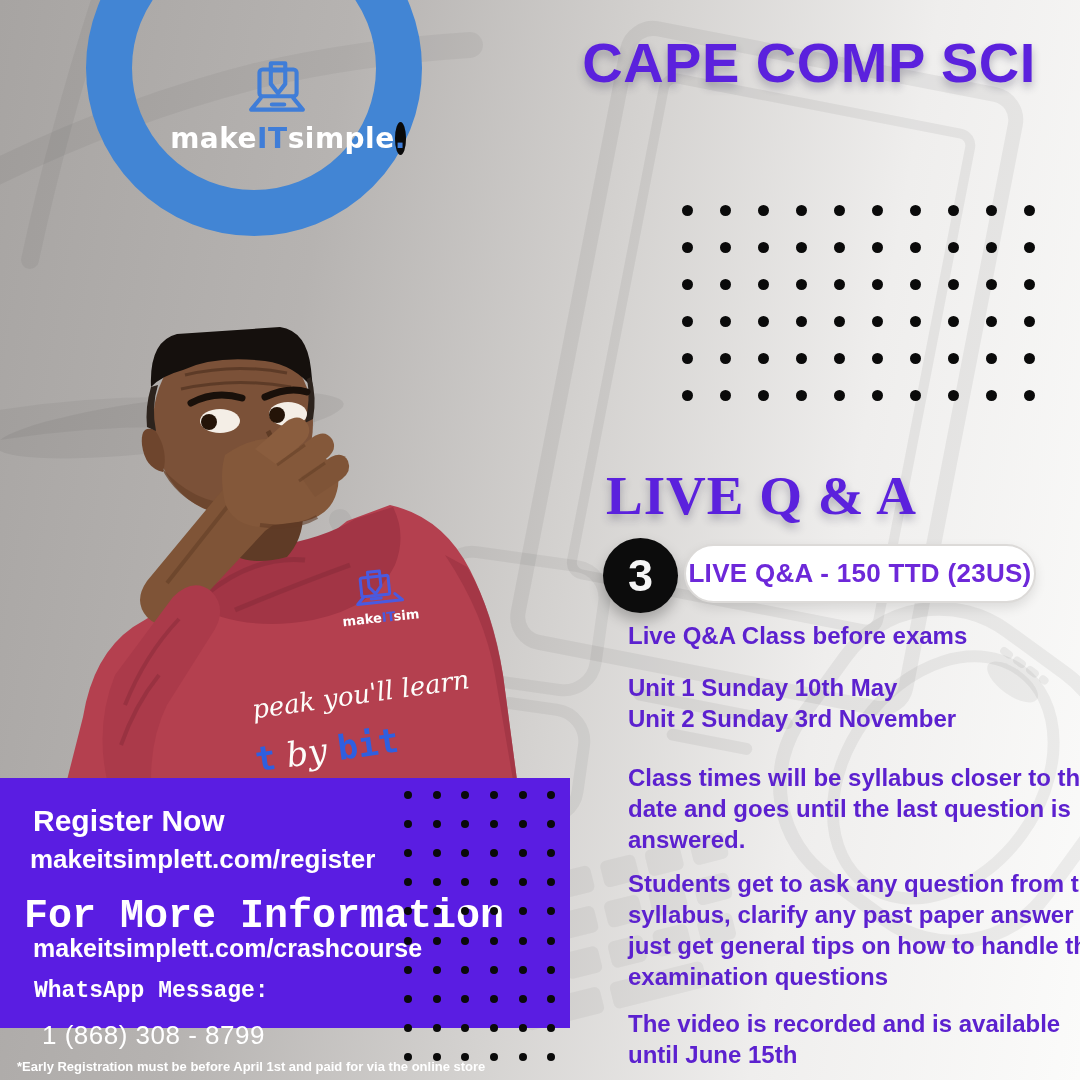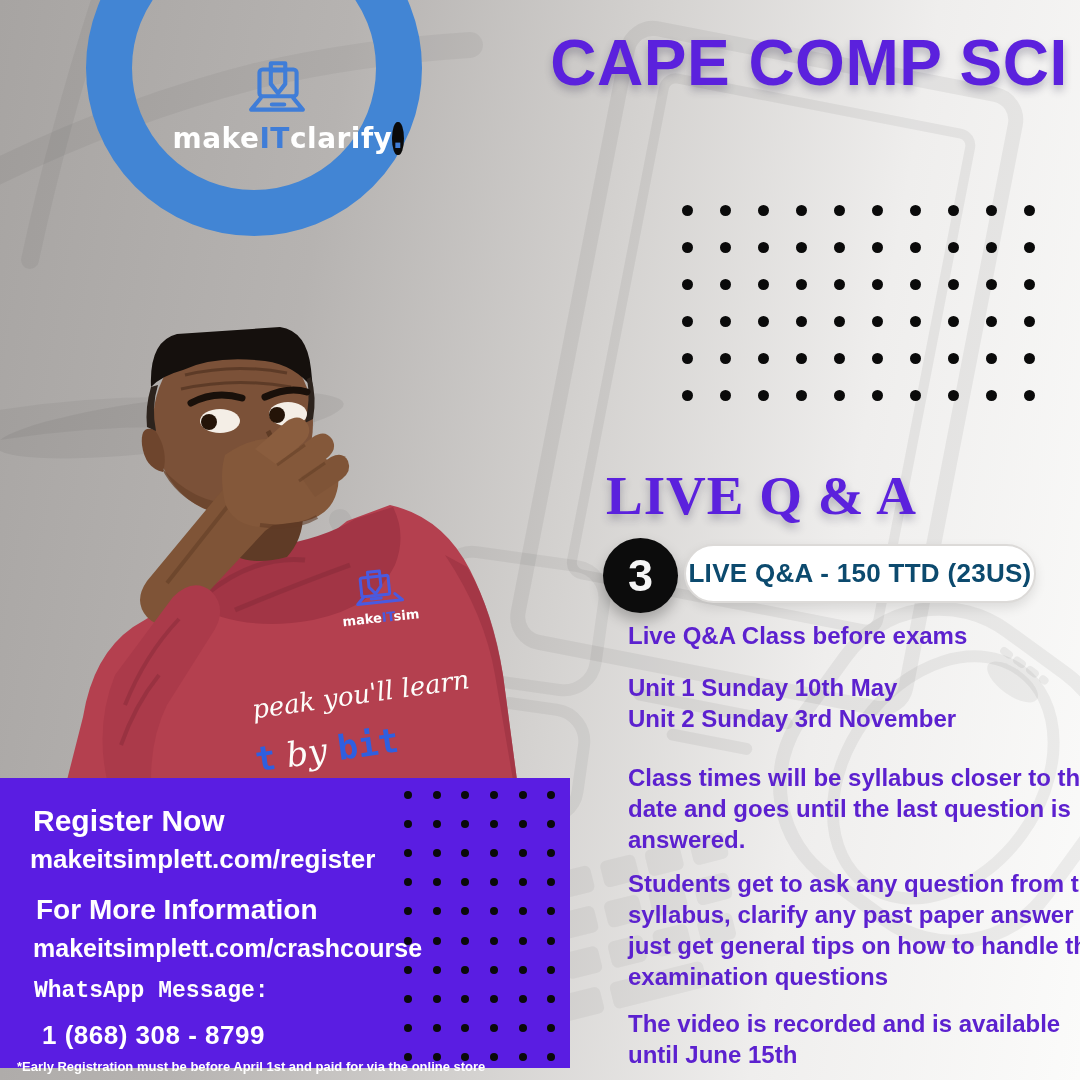"CAPE COMP SCI" .title { font-size: 64px -> 56px }
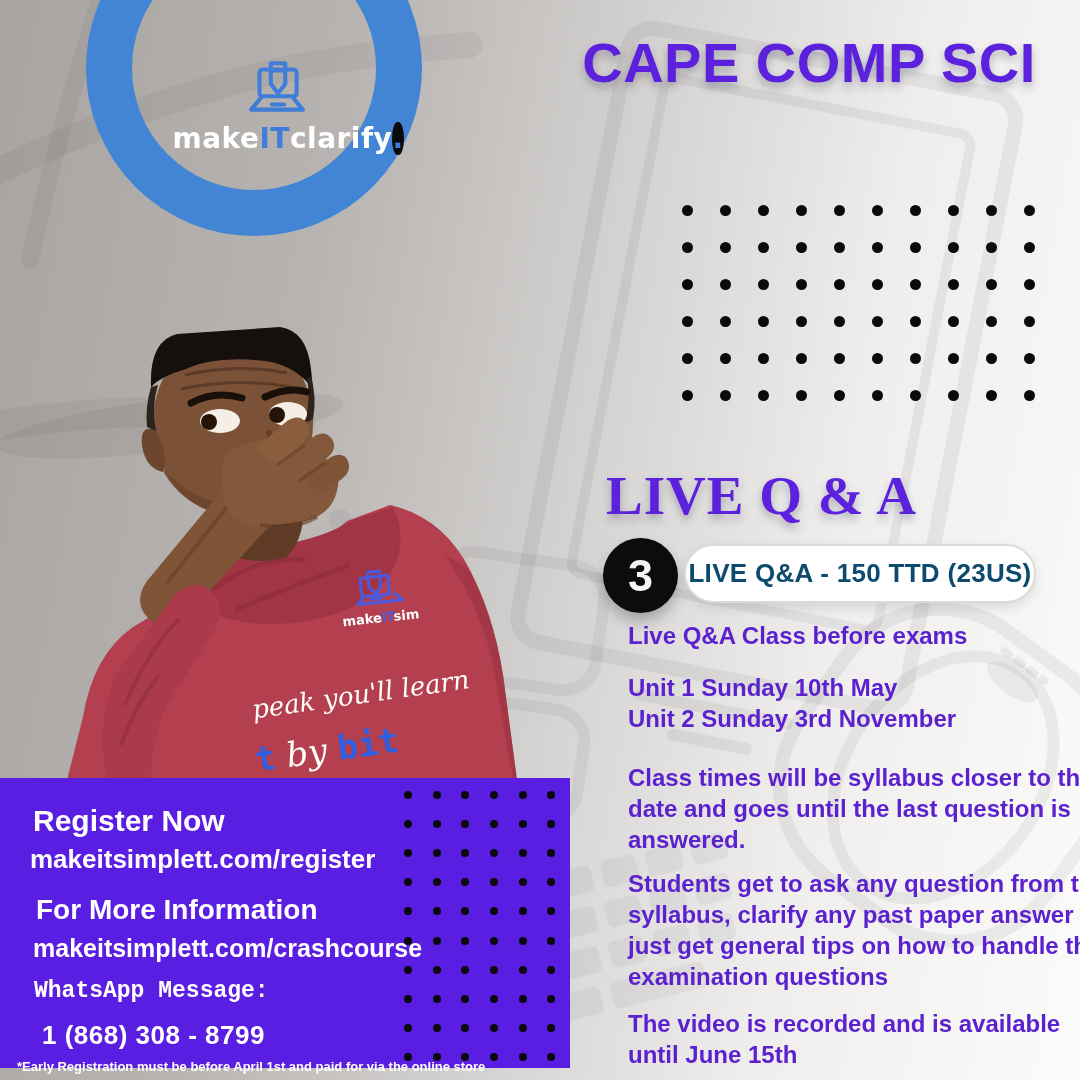"clarify" span { text: clarify -> simple }
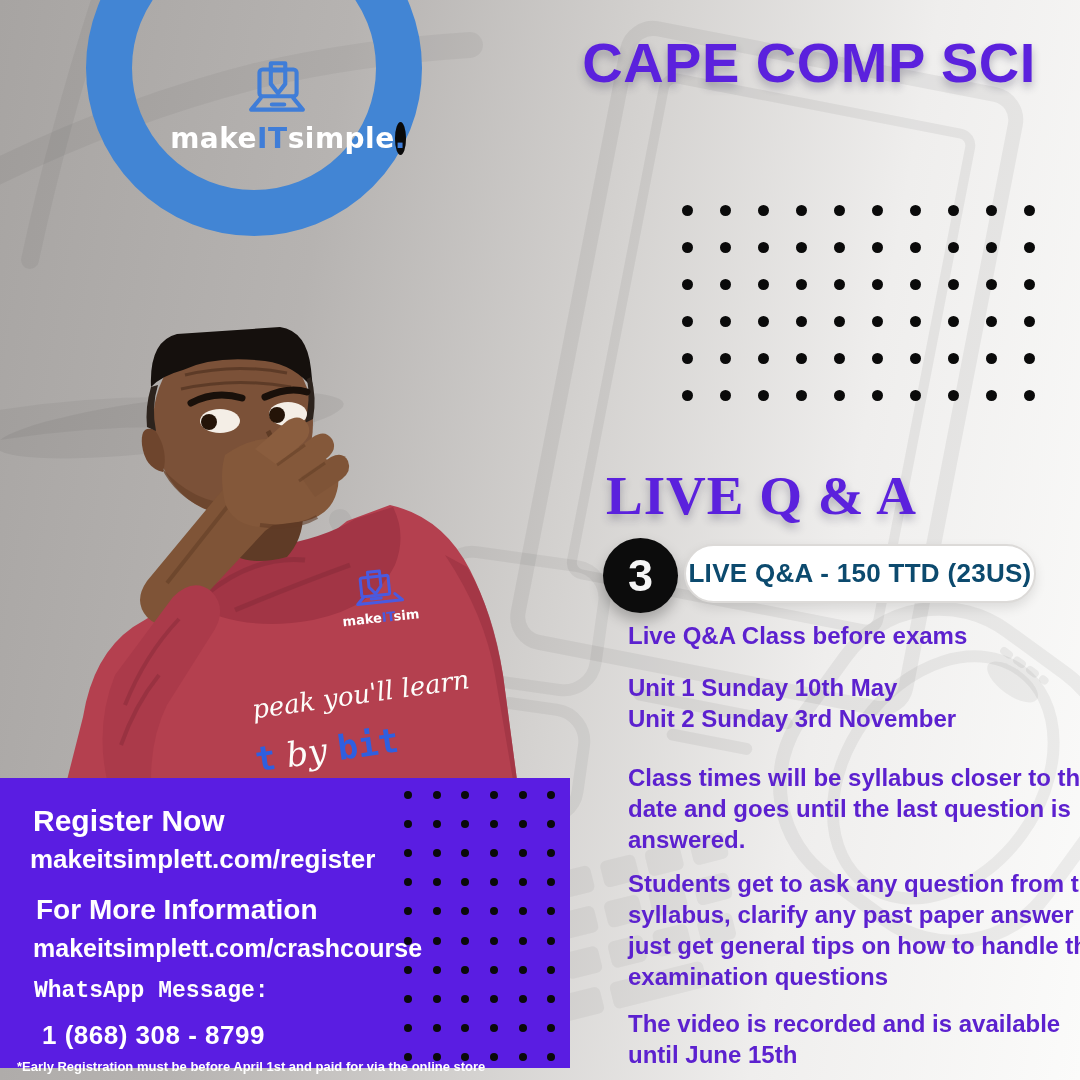"LIVE Q&A - 150 TTD" .pill { color: #0c4a6e -> #6d28d9 }
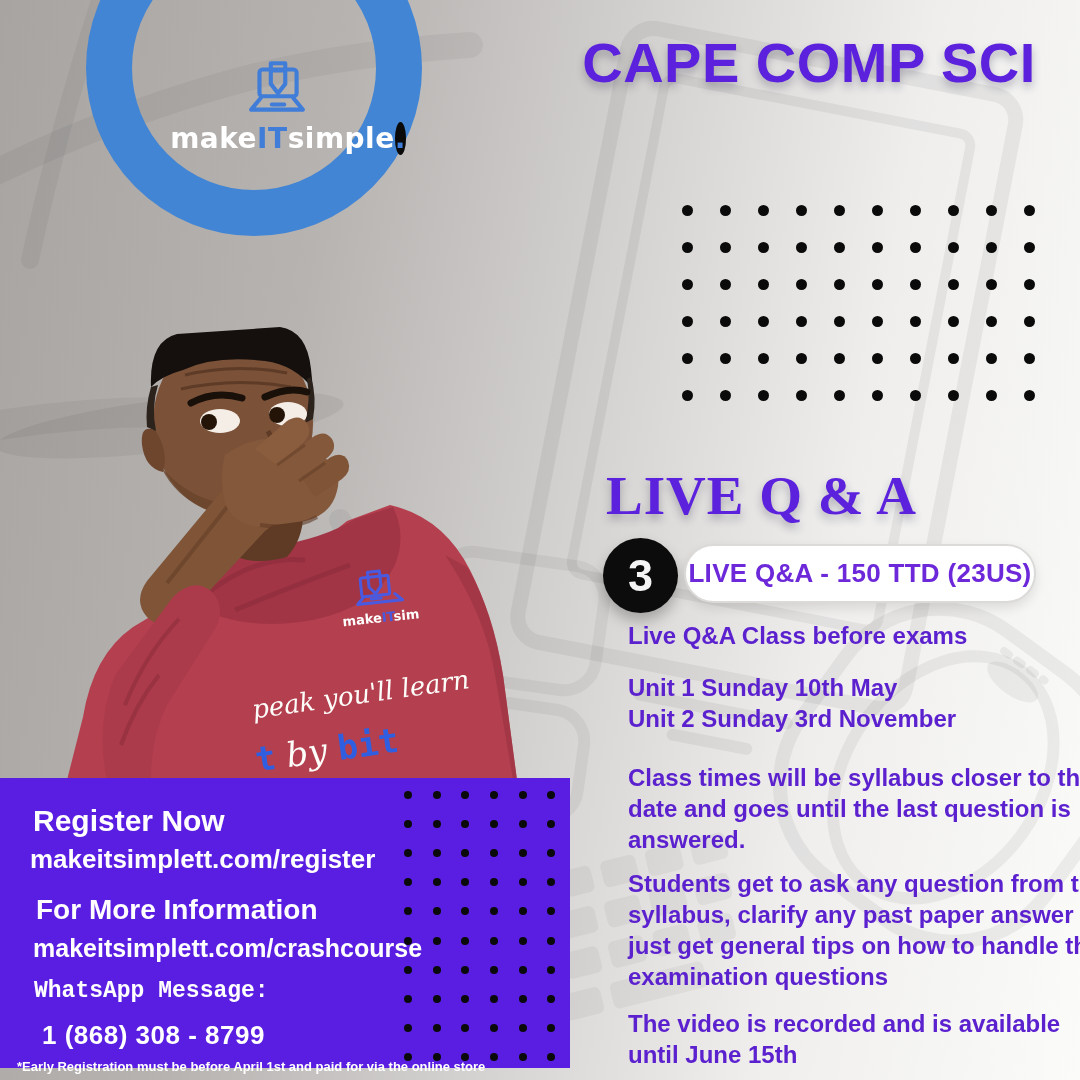"Register Now" .panel { height: 290px -> 250px }
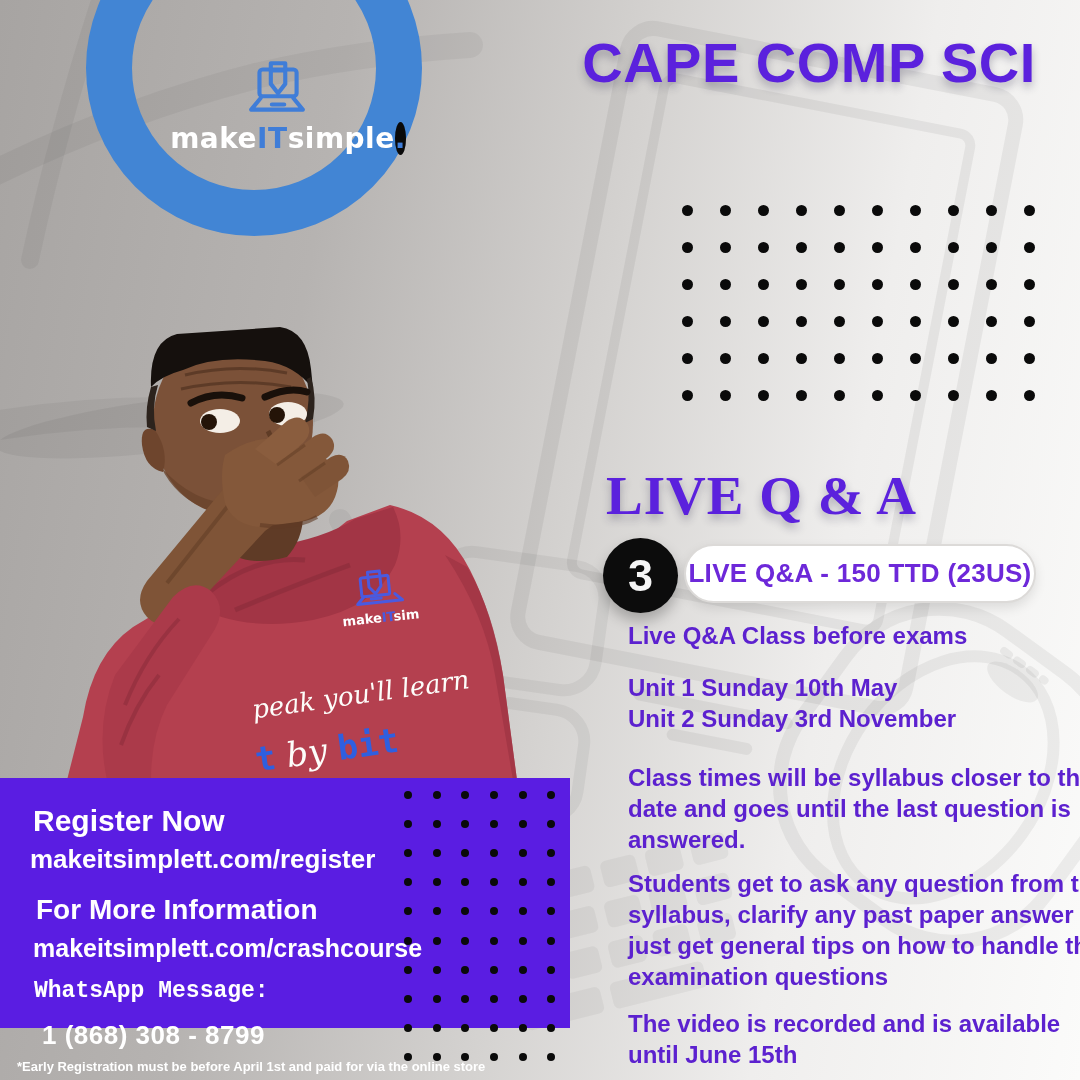"For More Information" .info-h { font-family: none -> Liberation Mono, monospace; font-size: 28px -> 40px; left: 36px -> 24px }
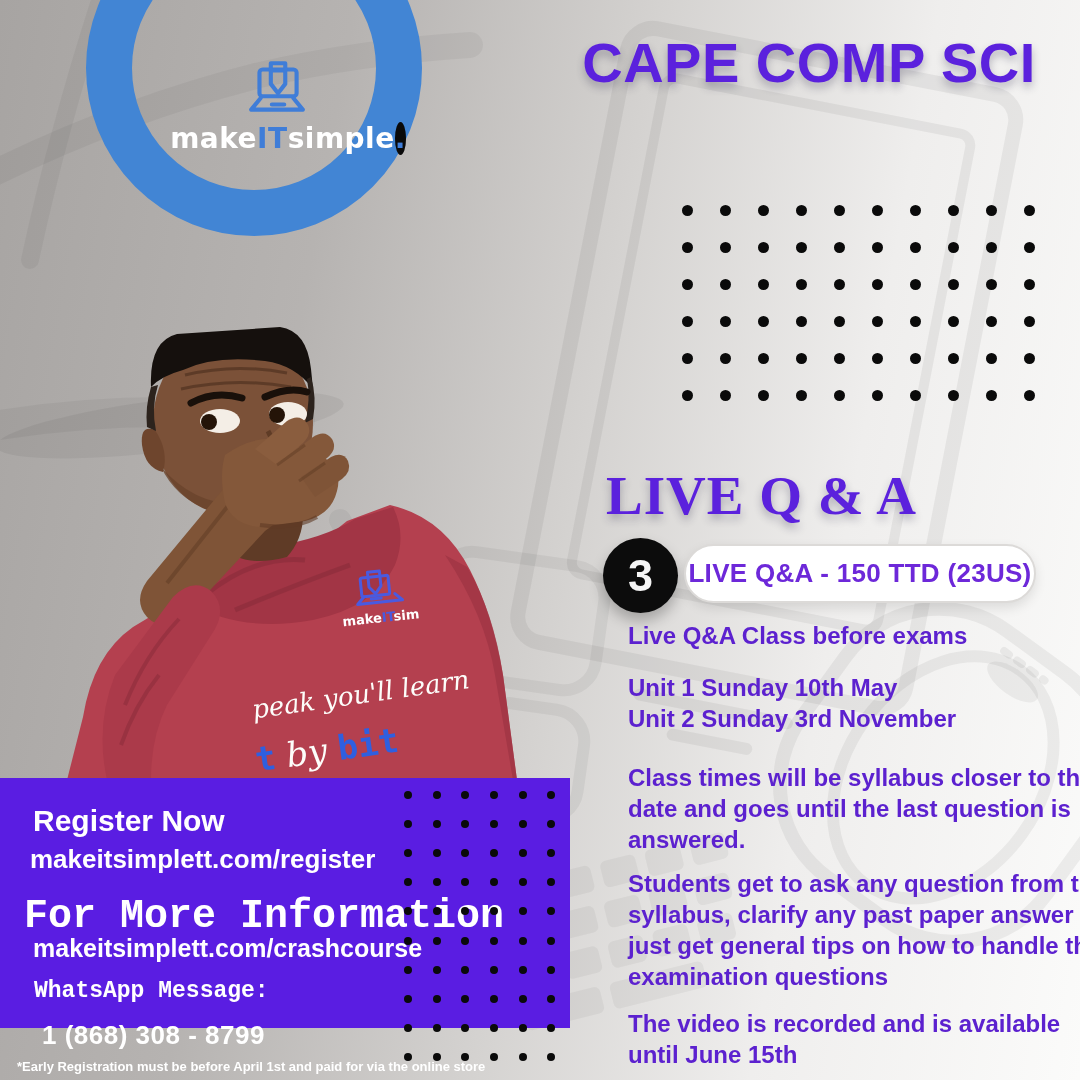"1 (868) 308 - 8799" .wa-n { font-weight: 700 -> 400 }
